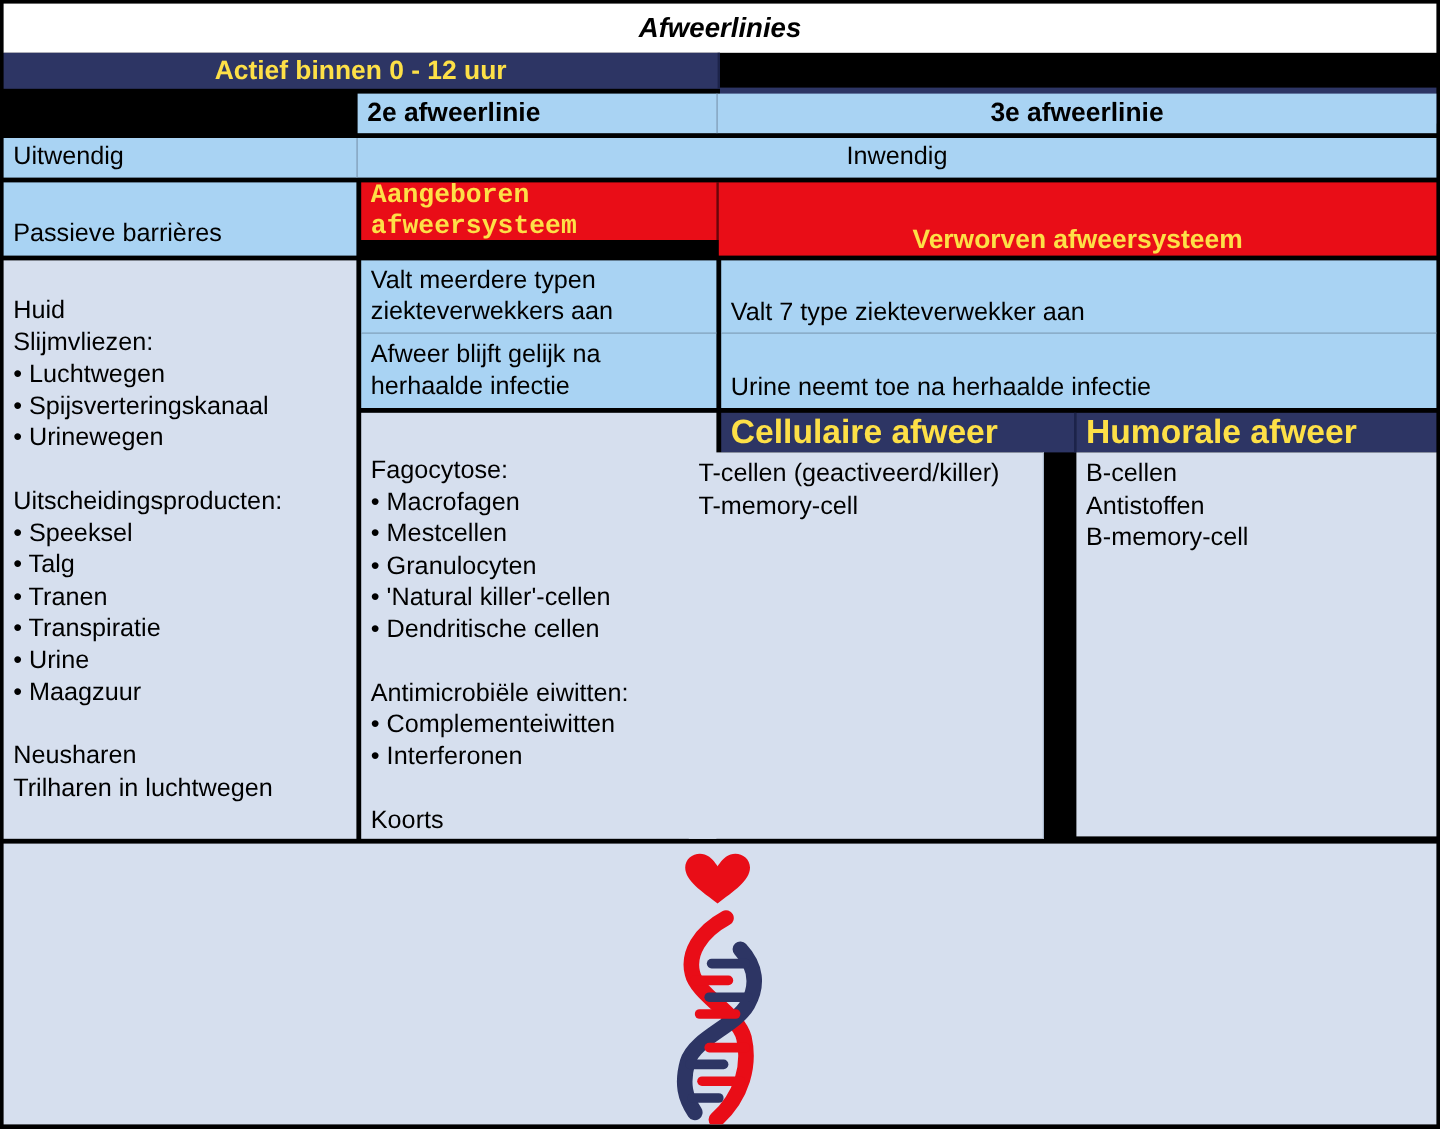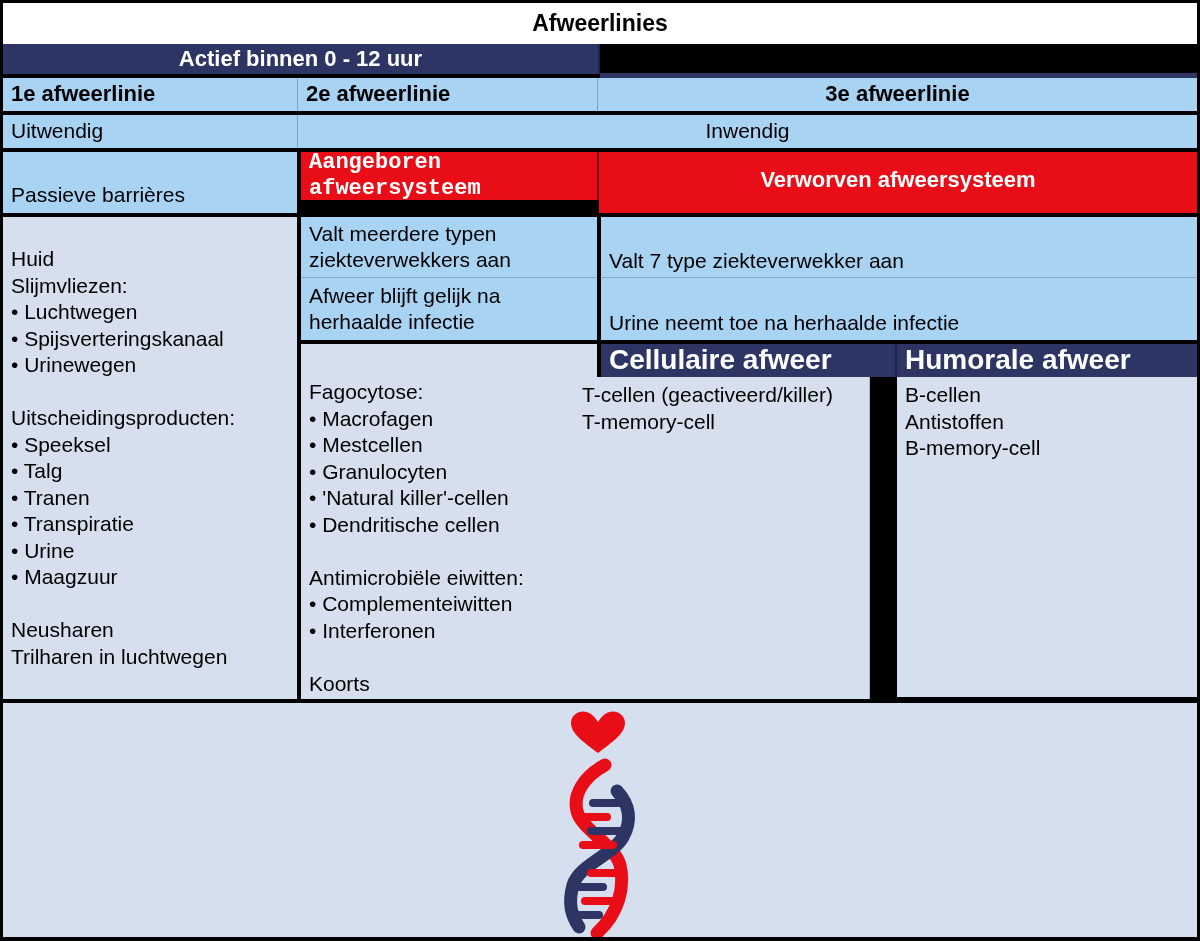"Afweerlinies" .white-bg { font-style: none -> italic }
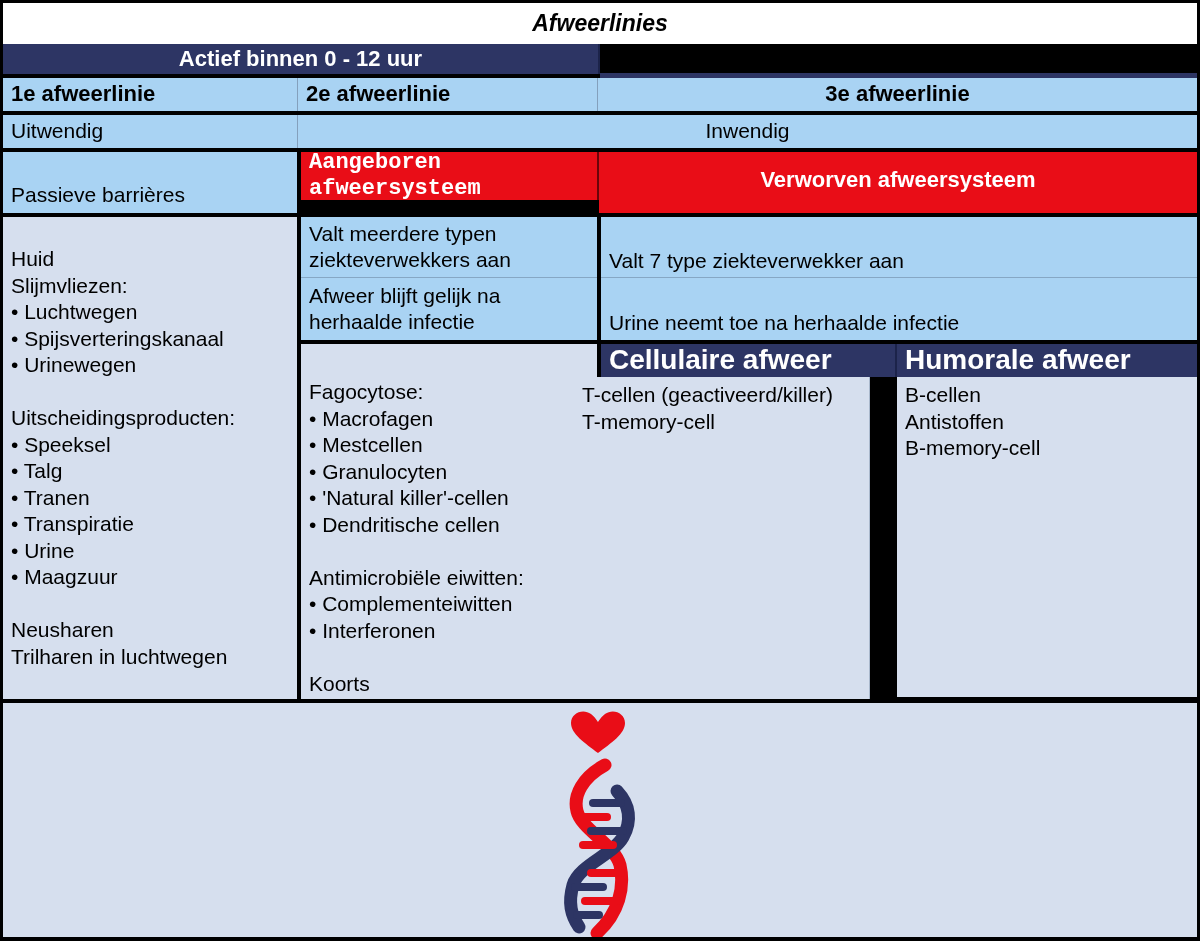"Actief binnen 0 - 12" .white-tx { color: #ffffff -> #fde047 }
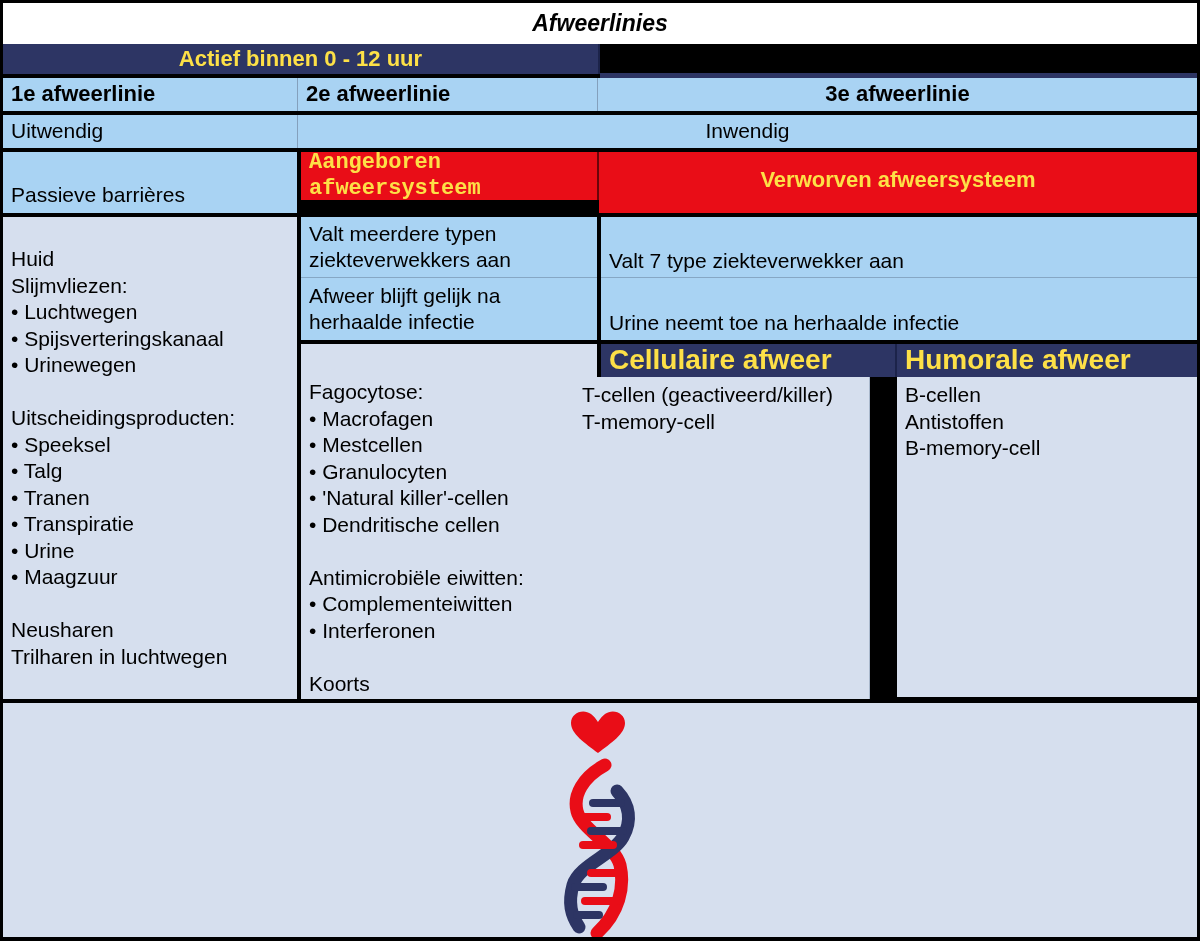"1e afweerlinie" div.cell { html: <div>1e afweerlinie</div> -> none }
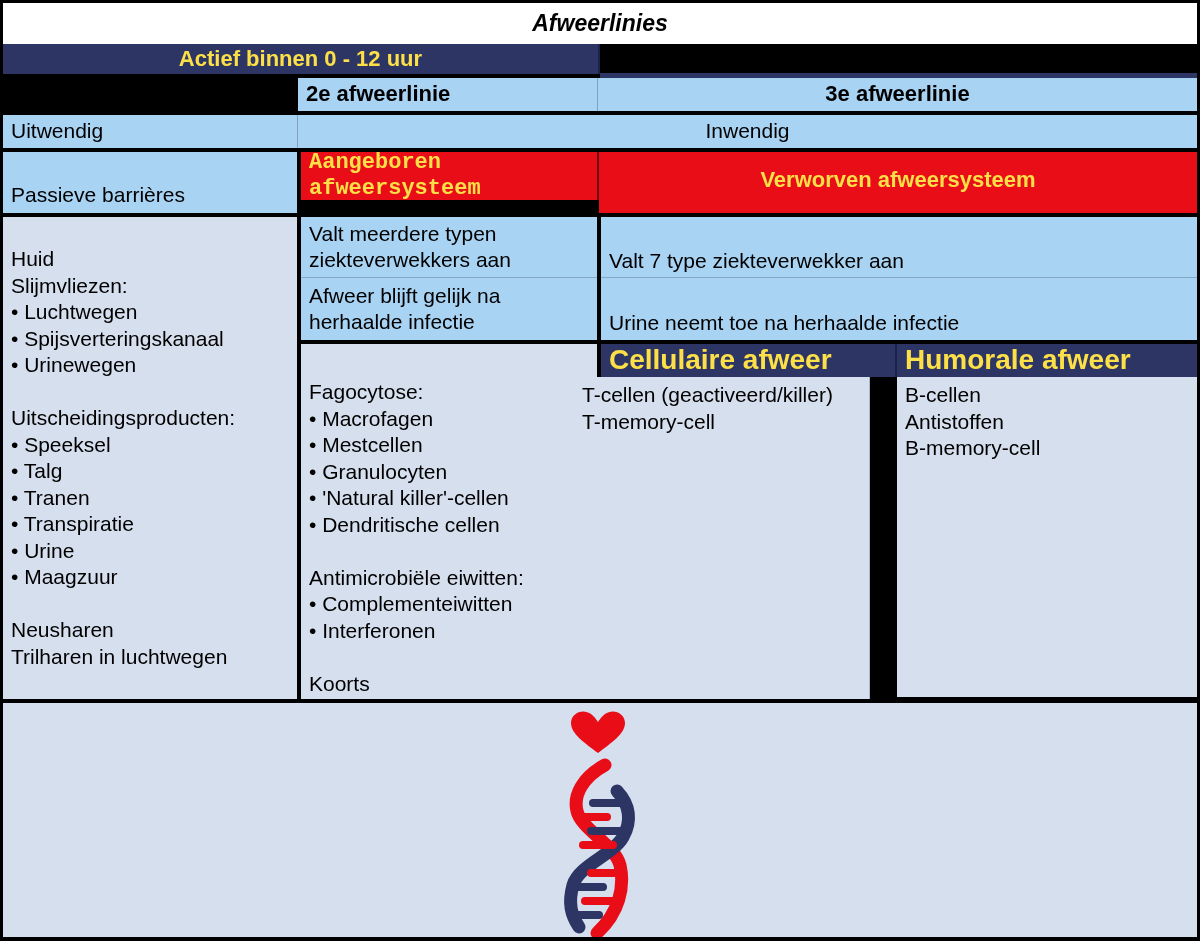"Verworven afweersysteem" .adaptive-h { padding-bottom: 20px -> 0 }
